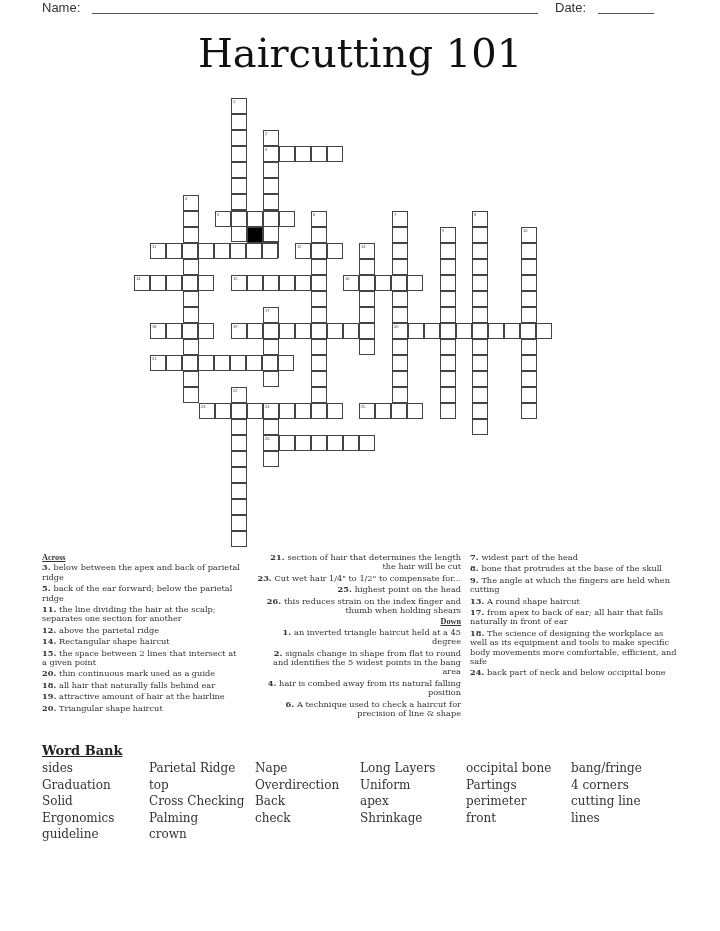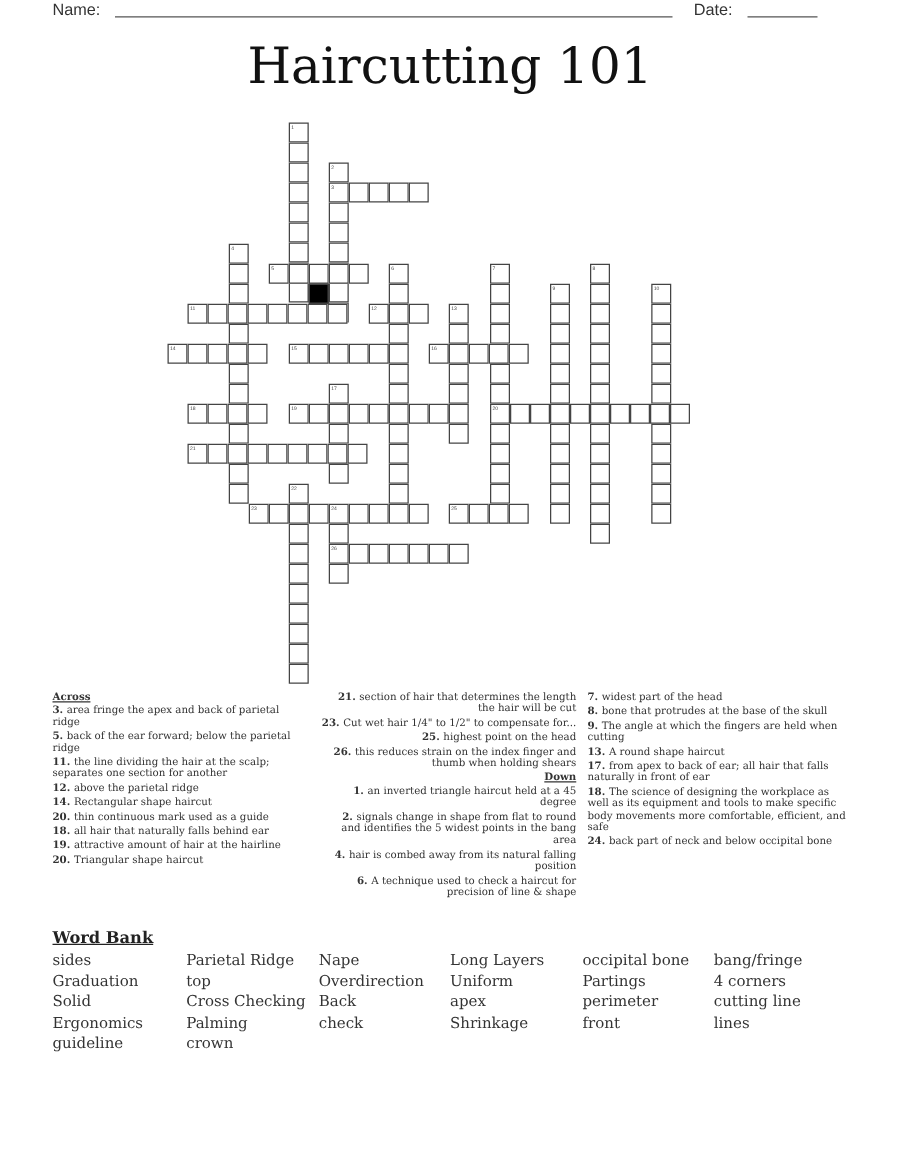"Across" .clues .hdr { font-family: none -> Liberation Serif, serif }
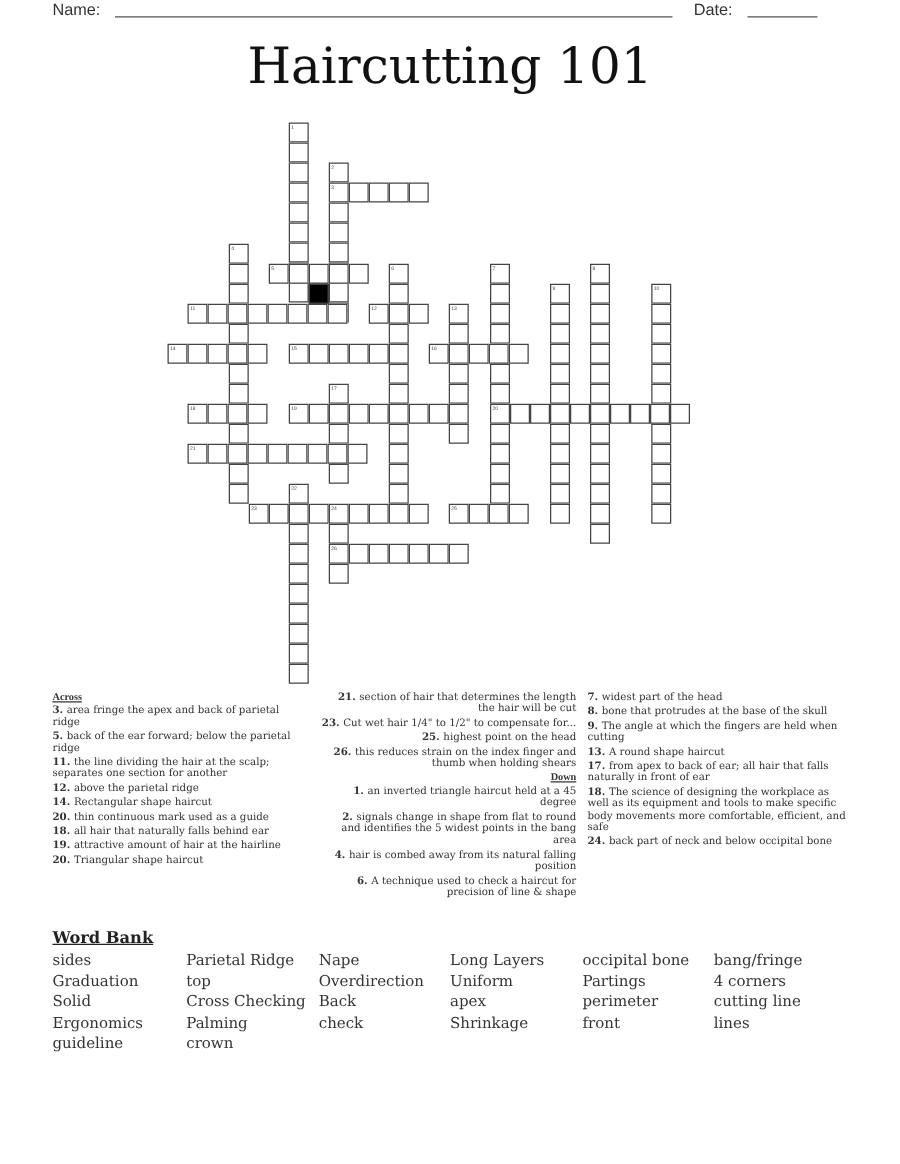"area fringe the apex and" span { text: area fringe -> below between }
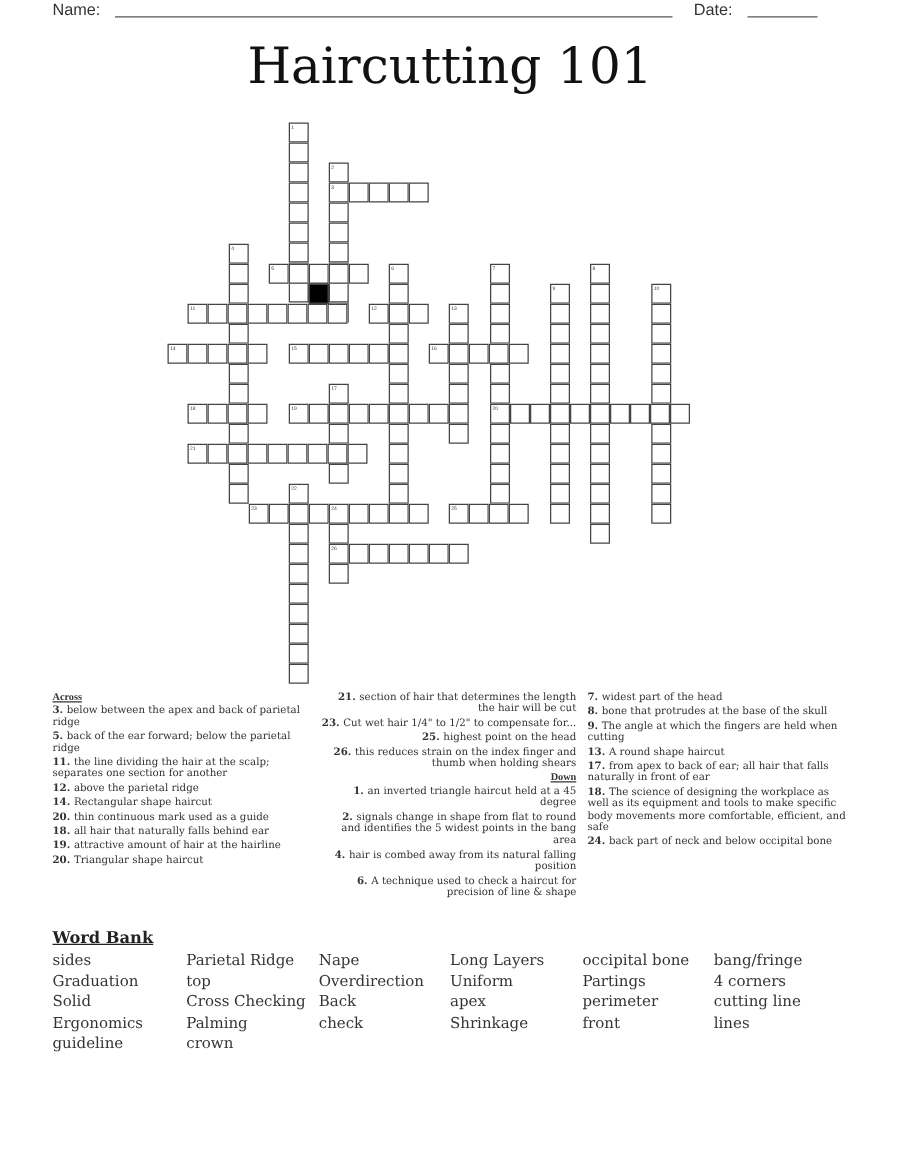"15. the space between 2" div.clue { html: none -> <div><b>15. </b><span>the space between 2 lines that intersect at a given point</span></div> }
